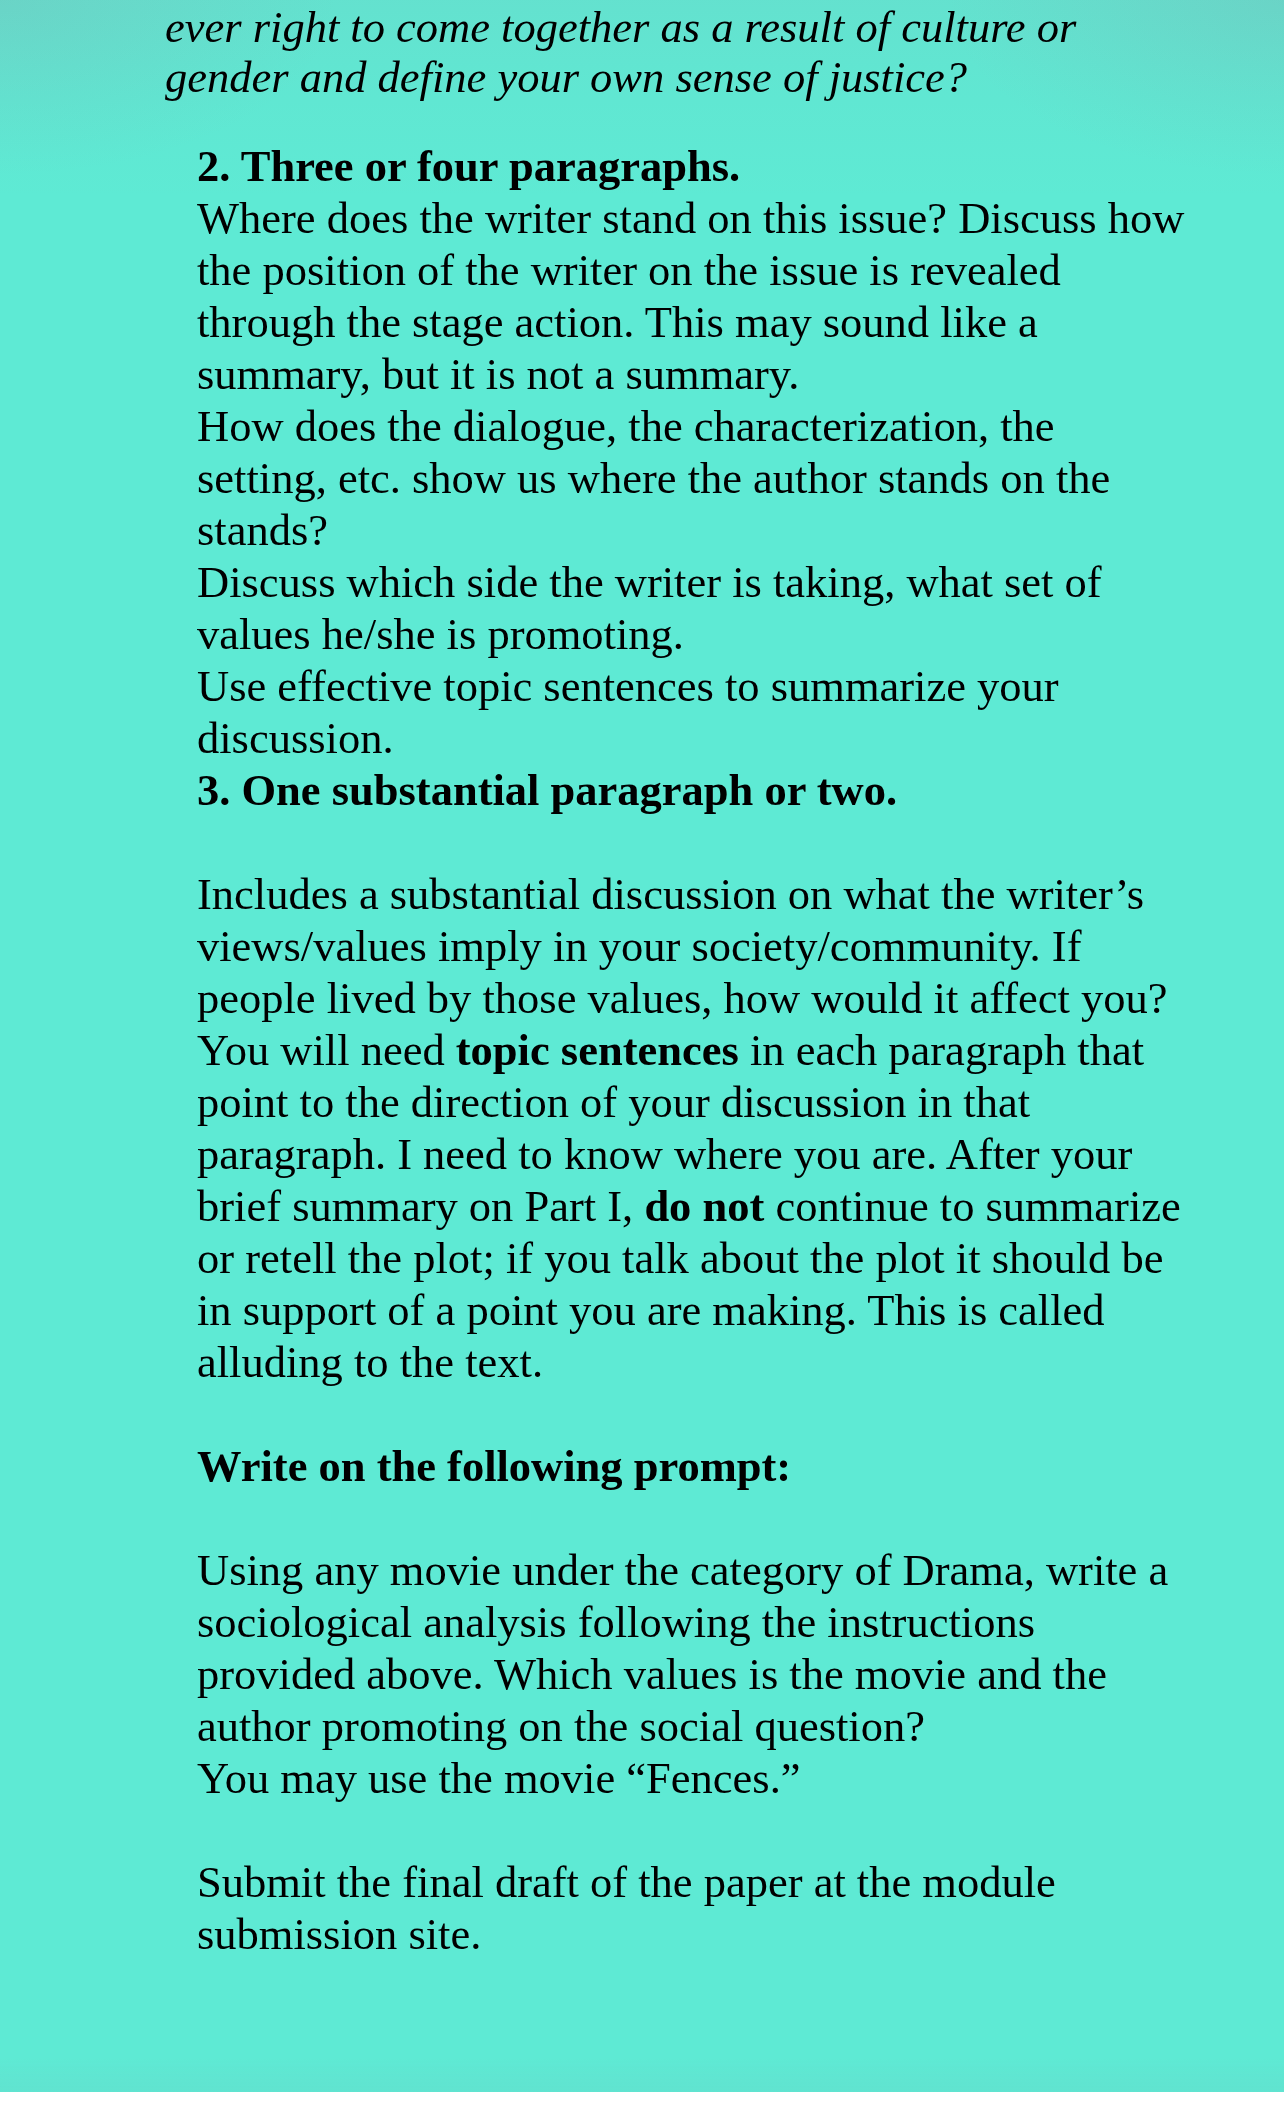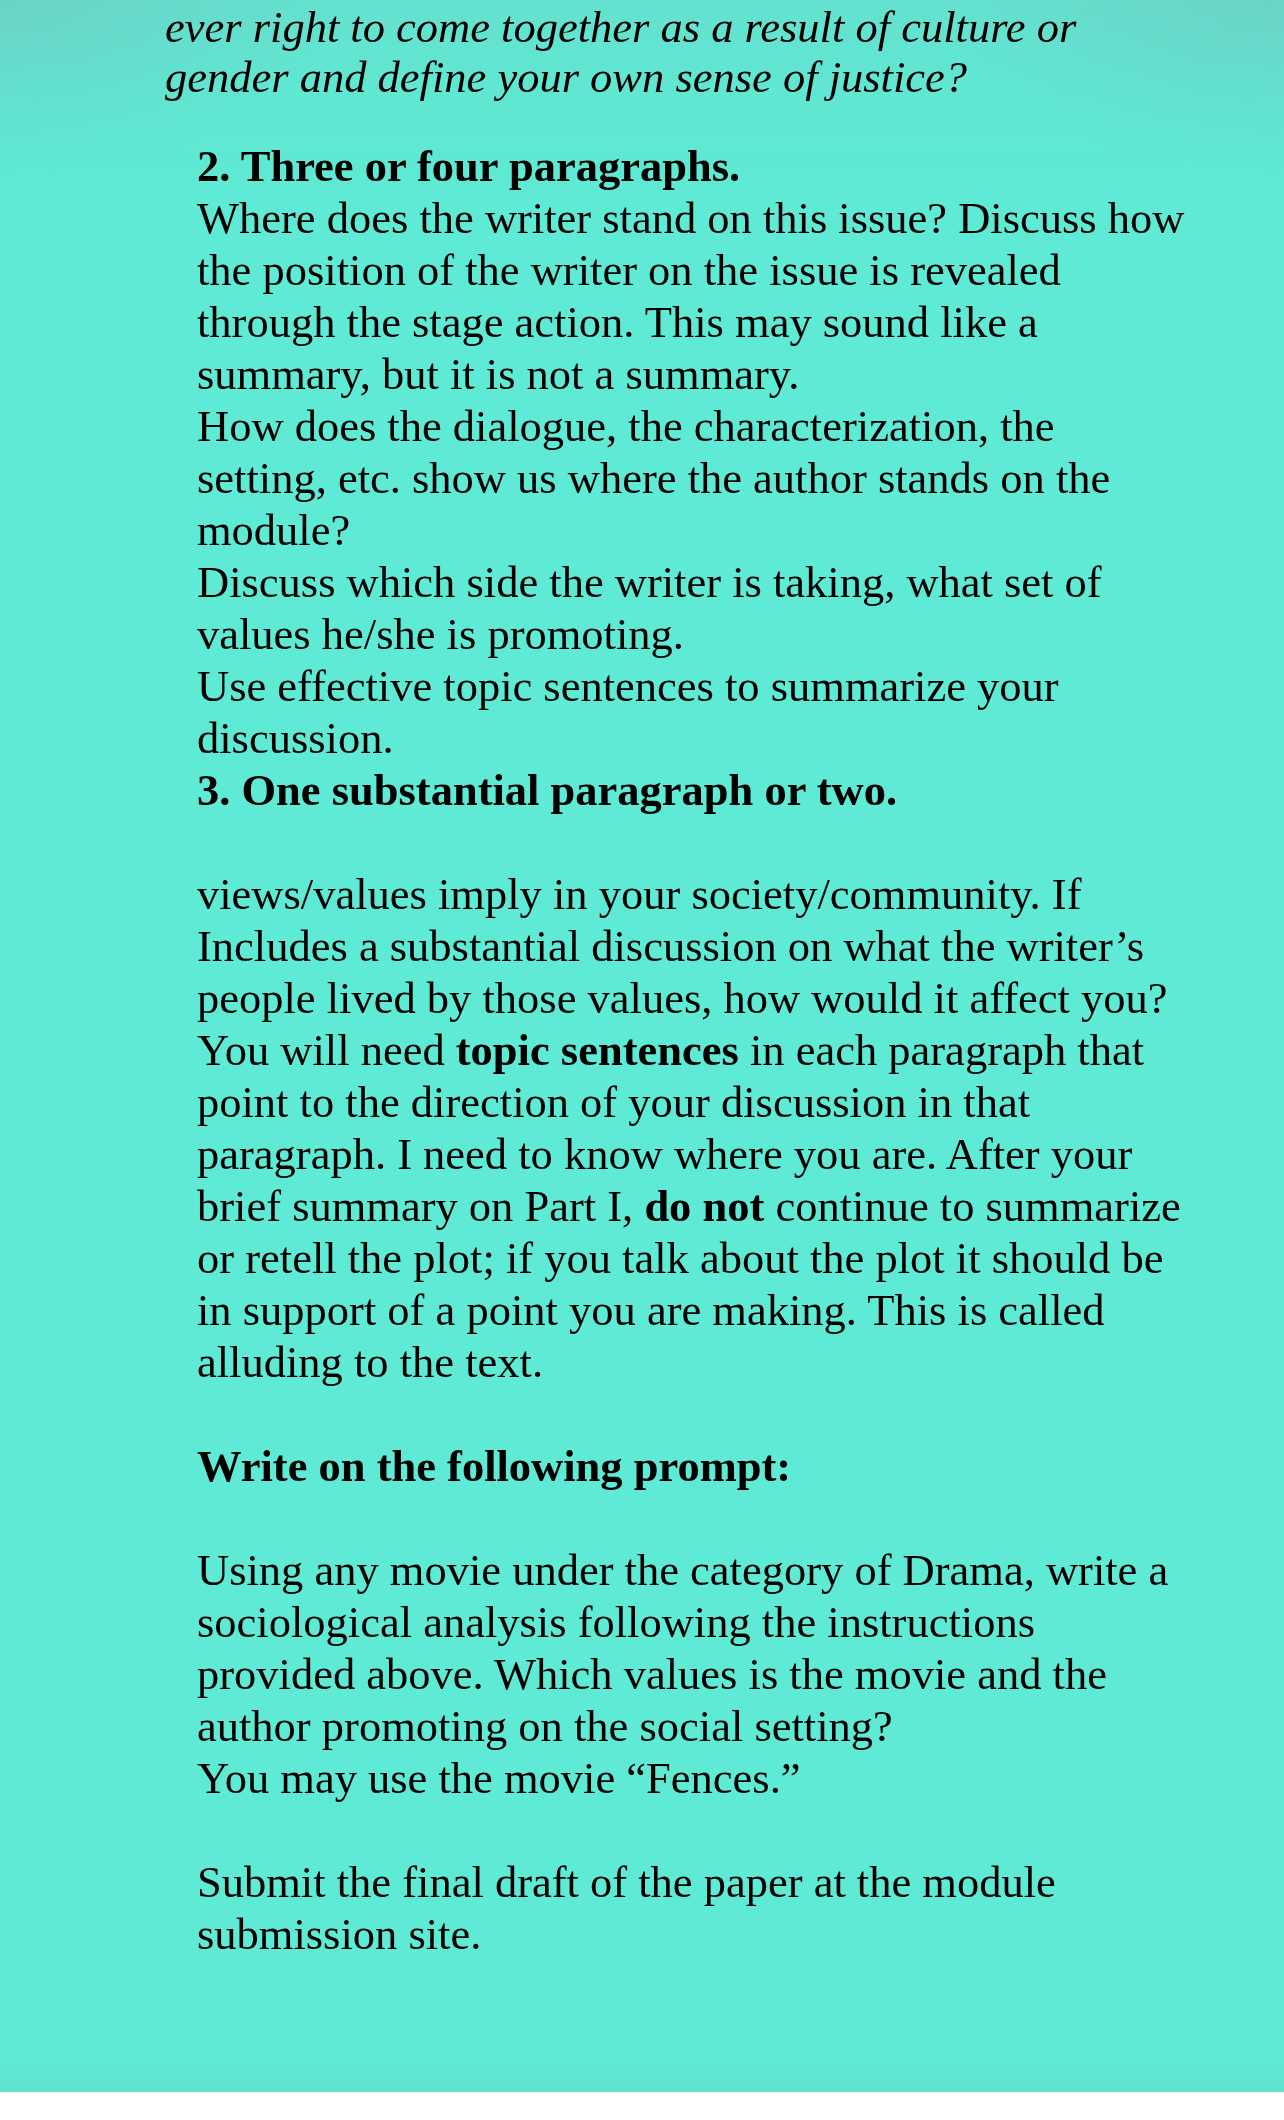"module?" span { text: module -> stands }
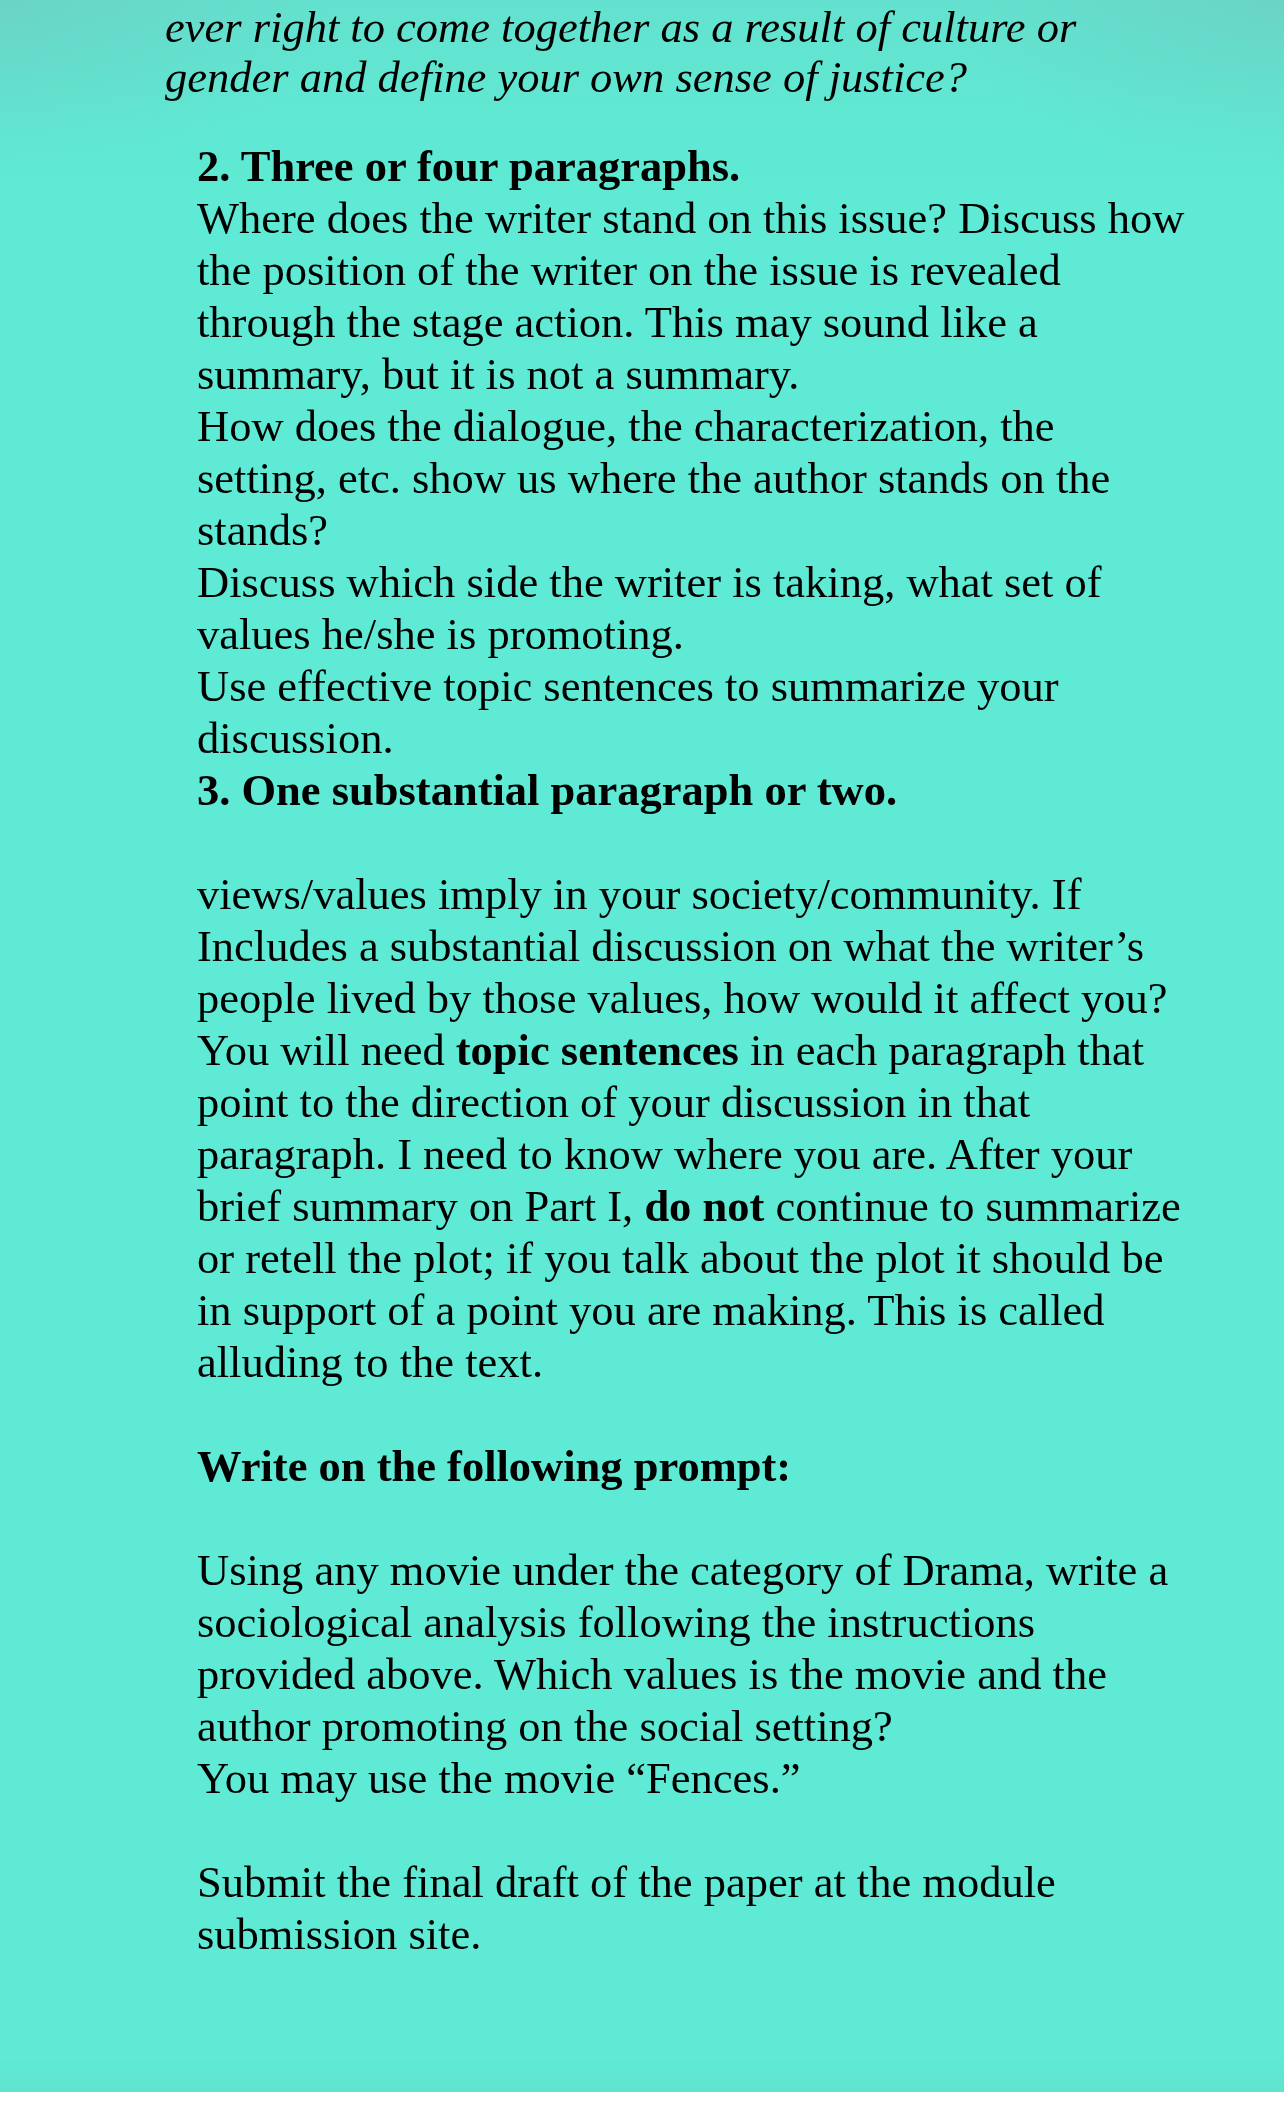"views/values imply in your" div.line { order: before "Includes a substantial discussion on" -> after "Includes a substantial discussion on" }
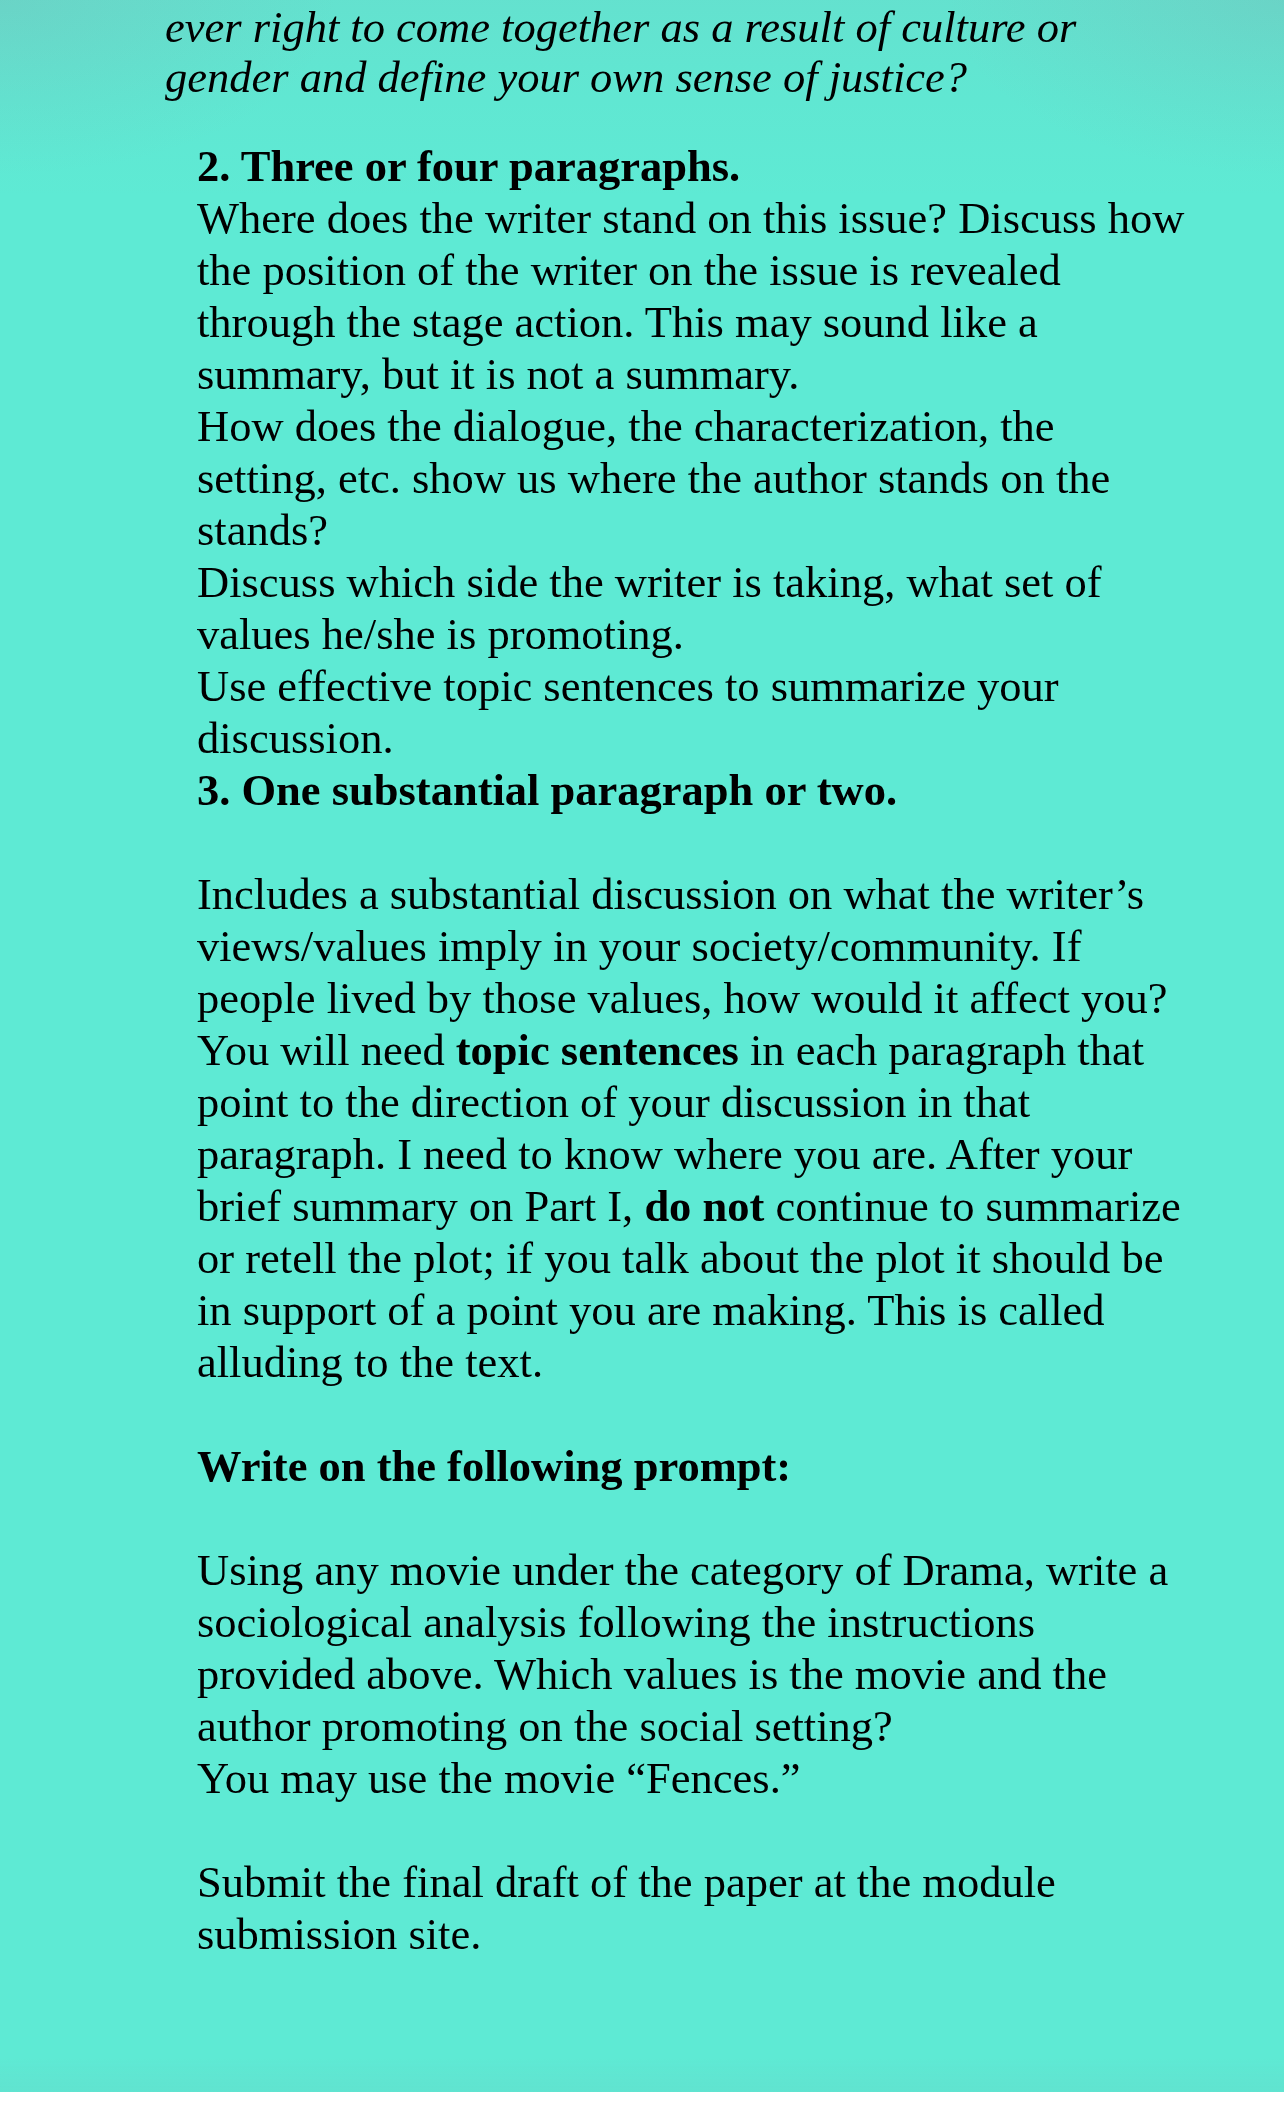"author promoting on the social" span { text: setting -> question }
